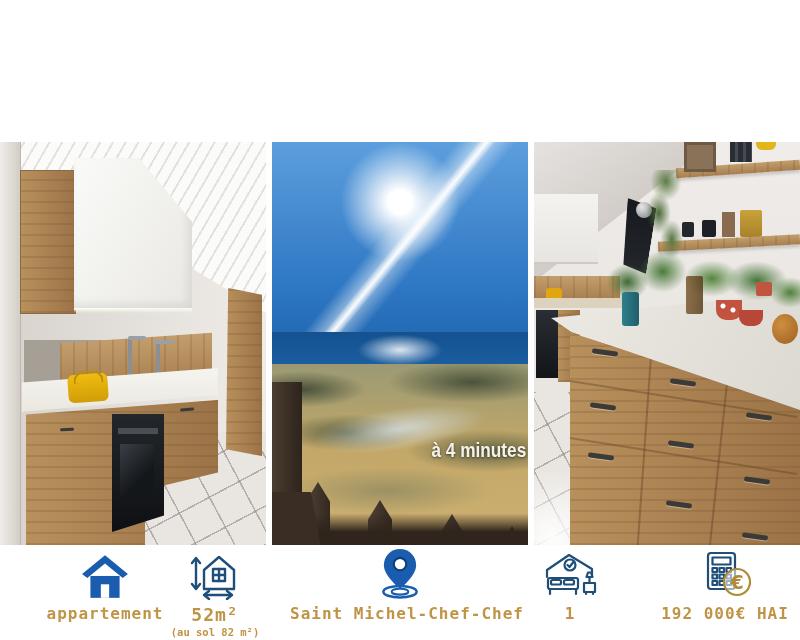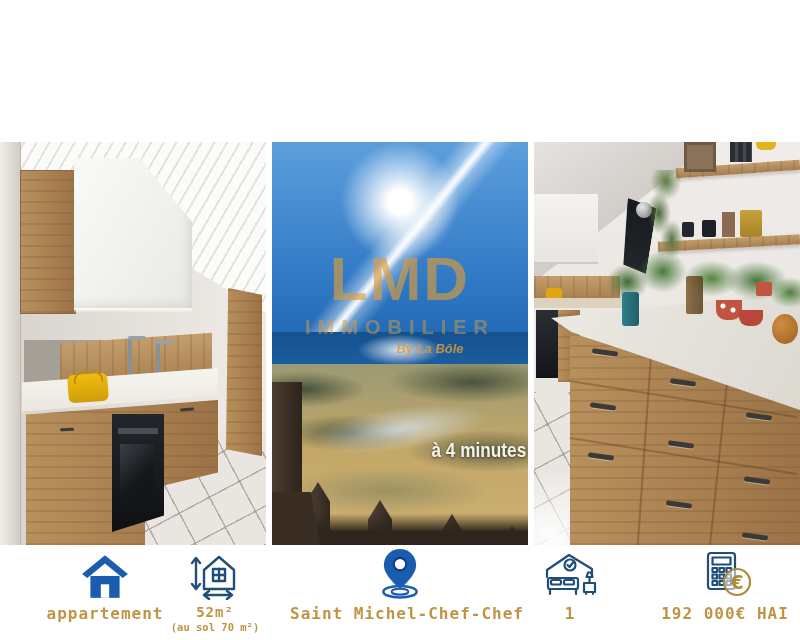"LMD" div.bc-mark { html: <div> <span>LMD</span> <span>IMMOBILIER</span> <span>By La Bôle</span> </div> -> none }
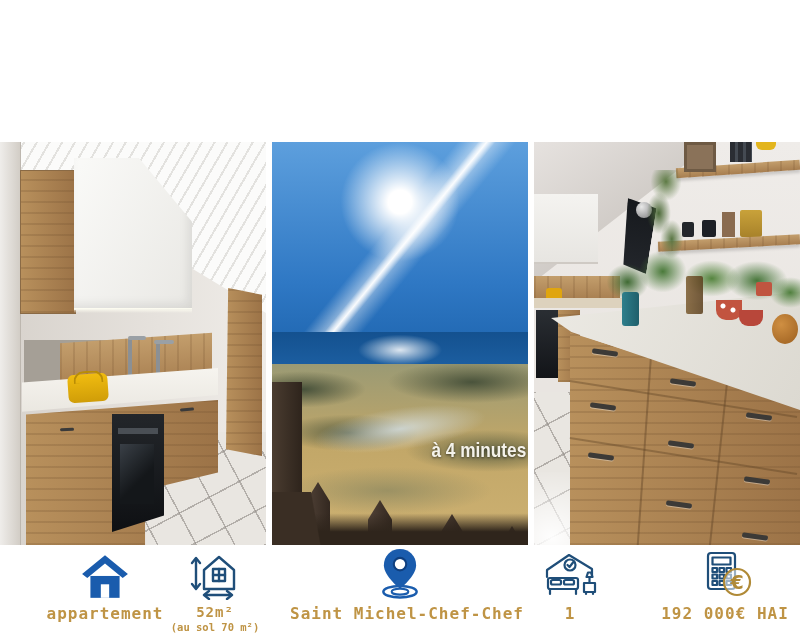"52m²" div.f-label { font-size: 14px -> 18px }
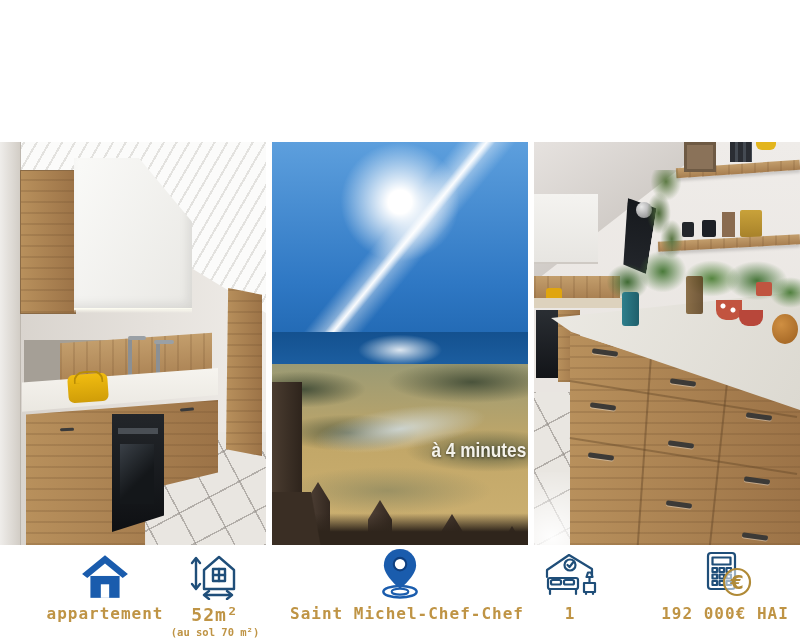"(au sol 70 m²)" div.f-sublabel { text: 70 -> 82 }
